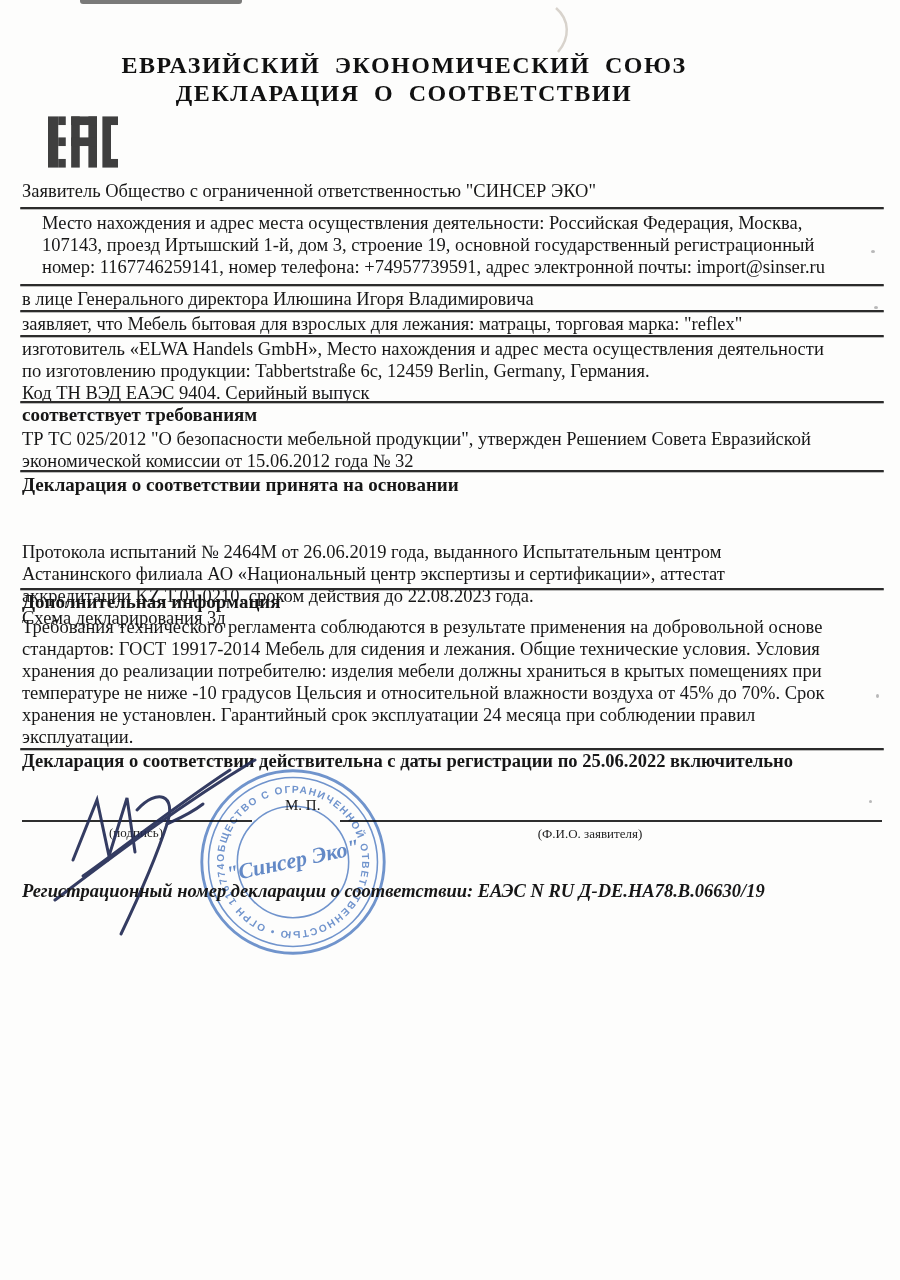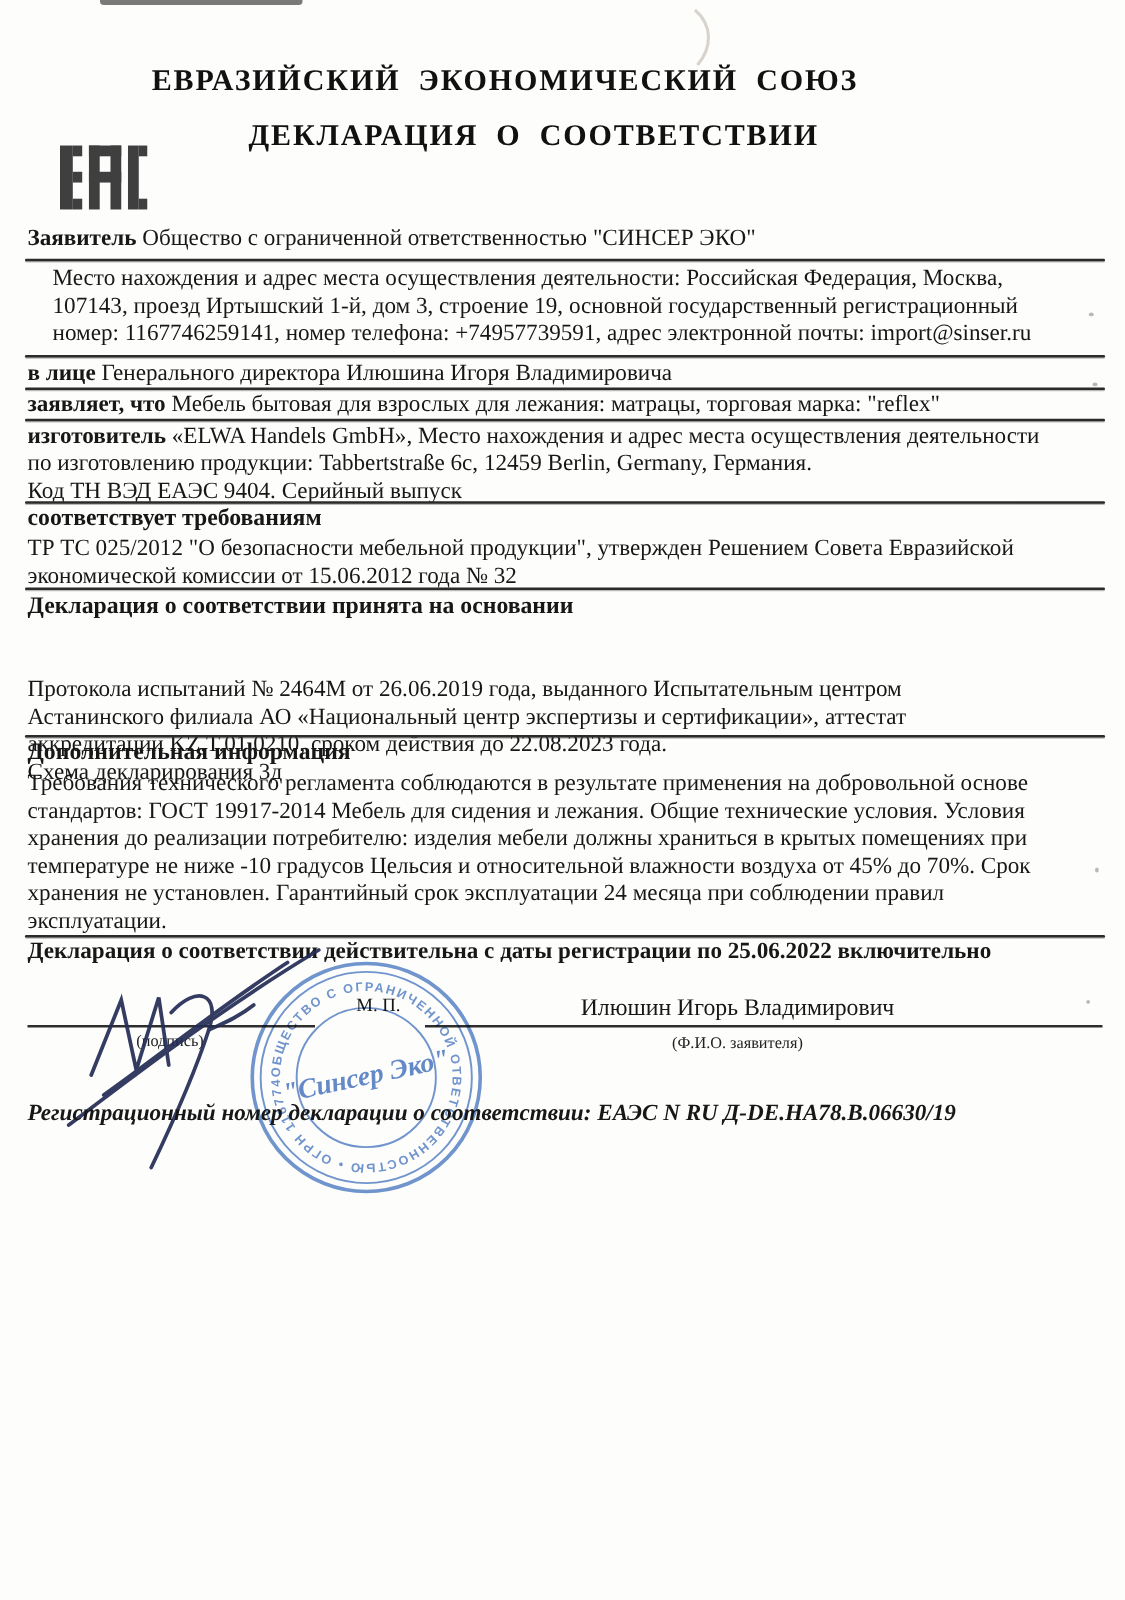"ДЕКЛАРАЦИЯ О СООТВЕТСТВИИ" div.abs { margin-left: 23px -> none; top: 96px -> 80px }
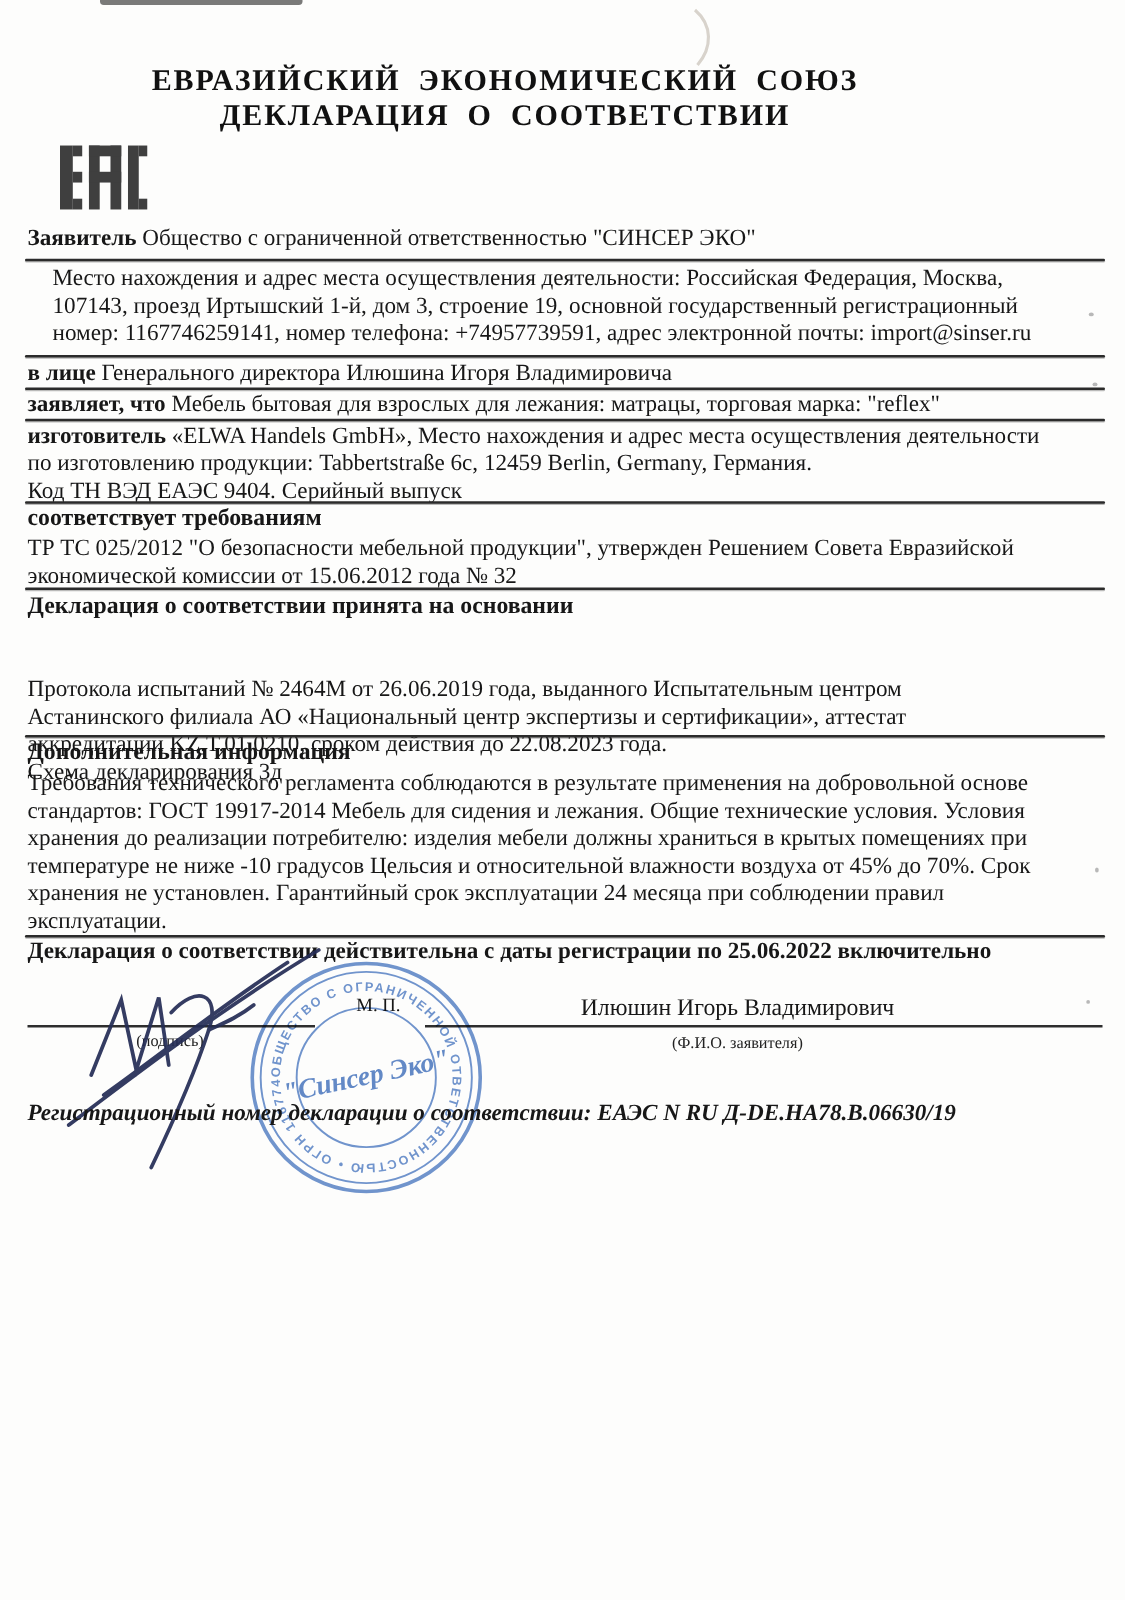"Заявитель" .b { font-weight: bold -> normal }
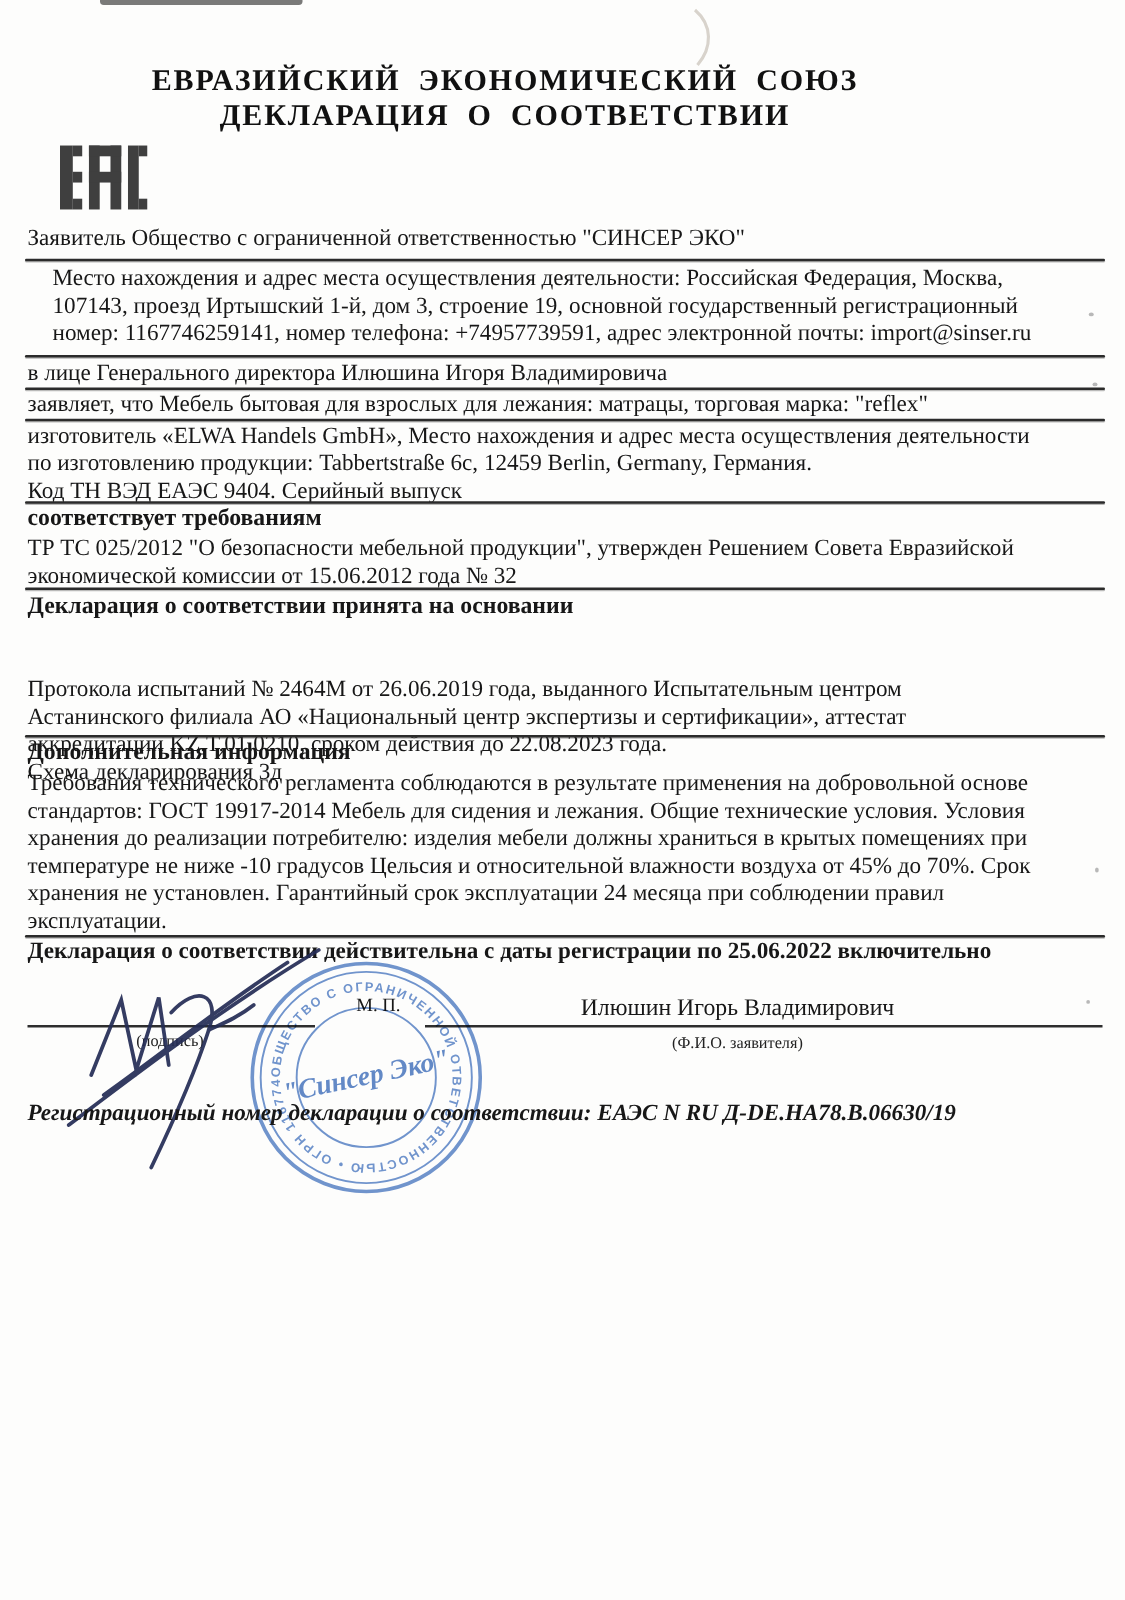"Илюшин Игорь Владимирович" div.abs { html: <div>Илюшин Игорь Владимирович</div> -> none }
